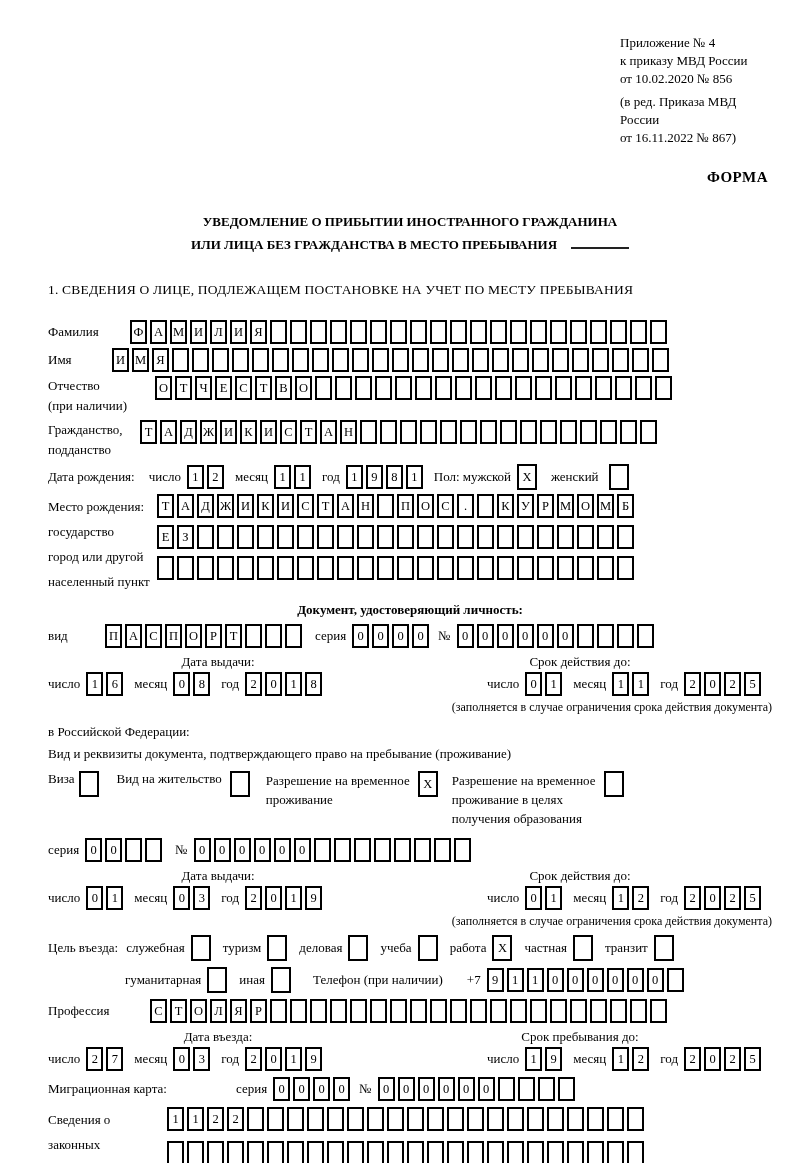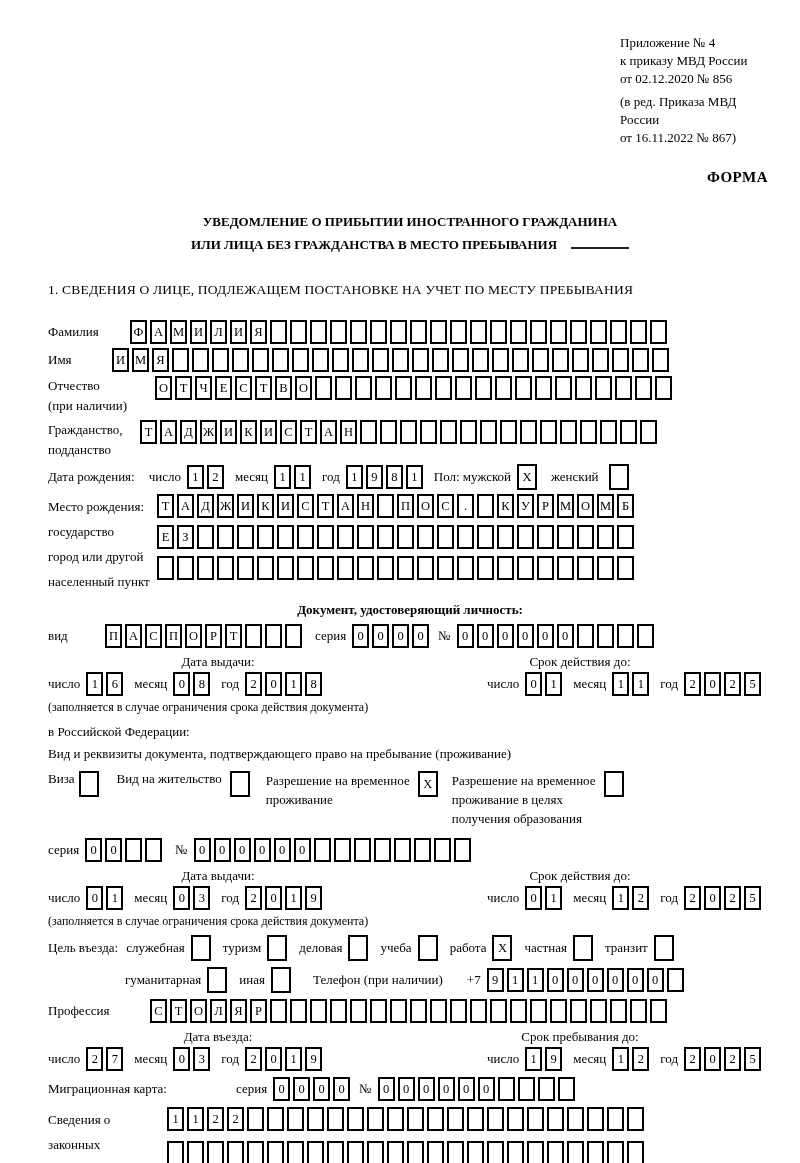"от 02.12.2020 № 856" div { text: 02.12.2020 -> 10.02.2020 }
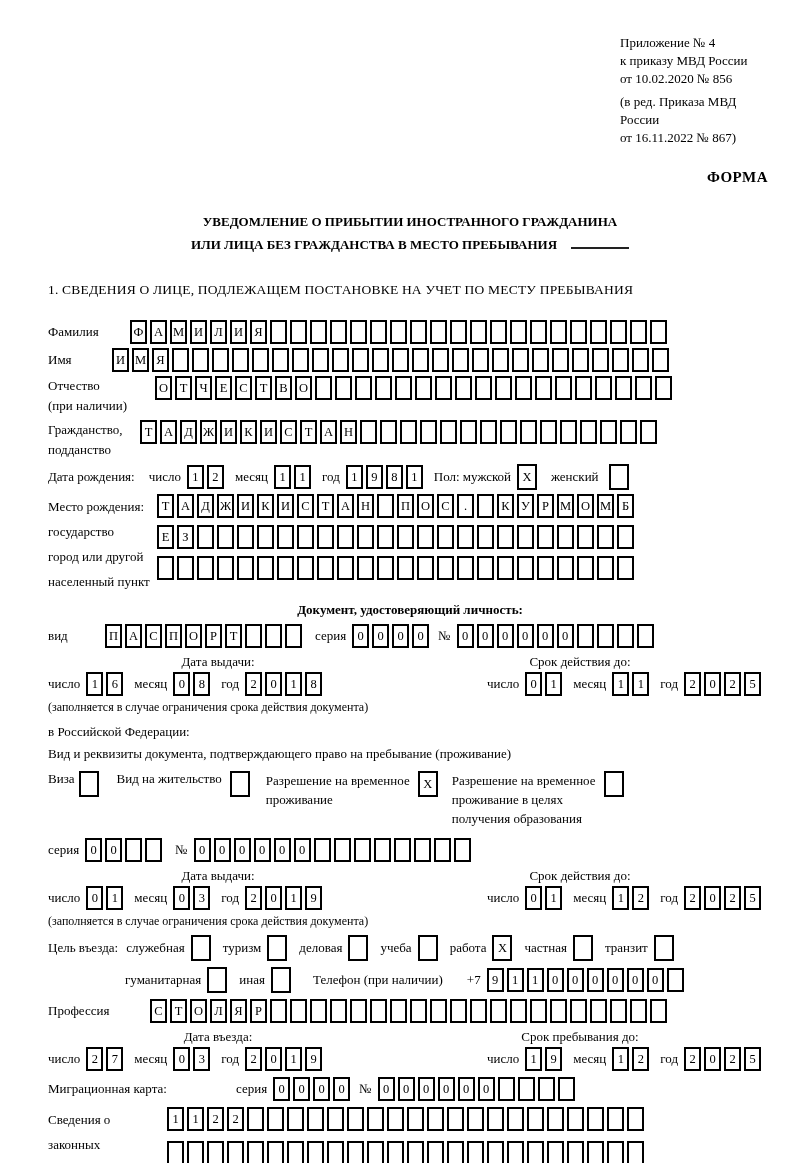"(заполняется в случае ограничения срока" .note-right { text-align: none -> right }
